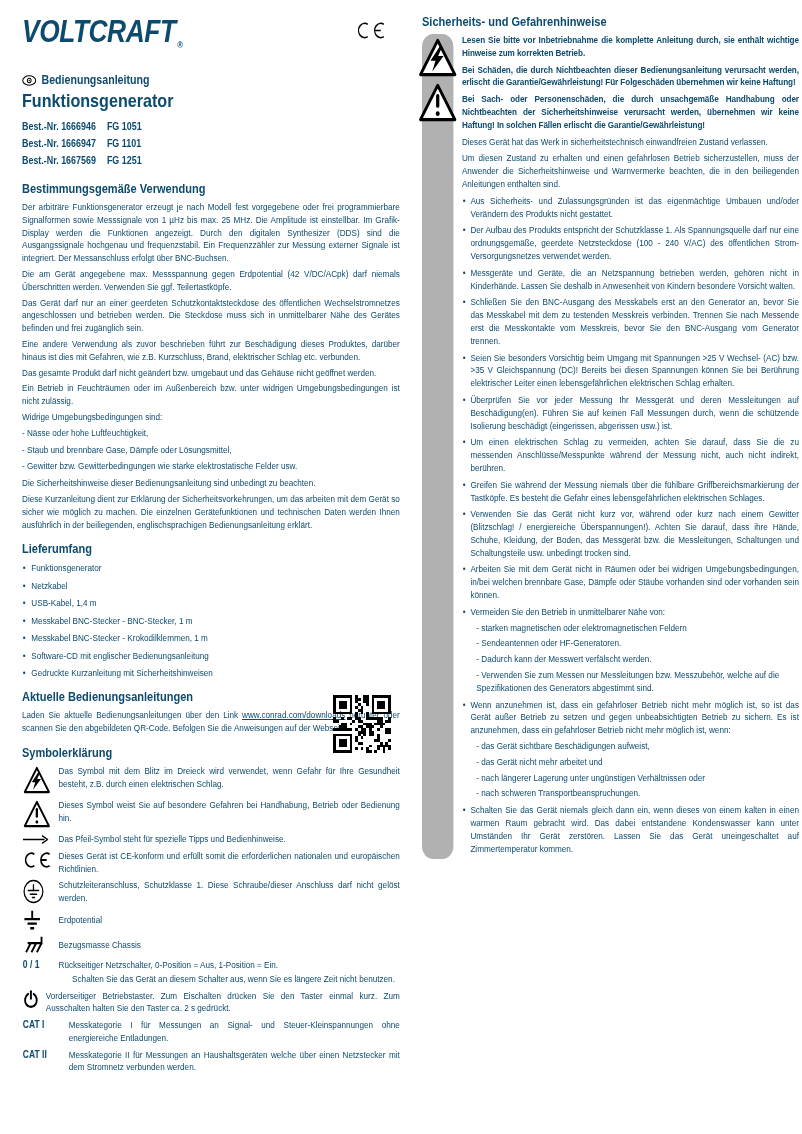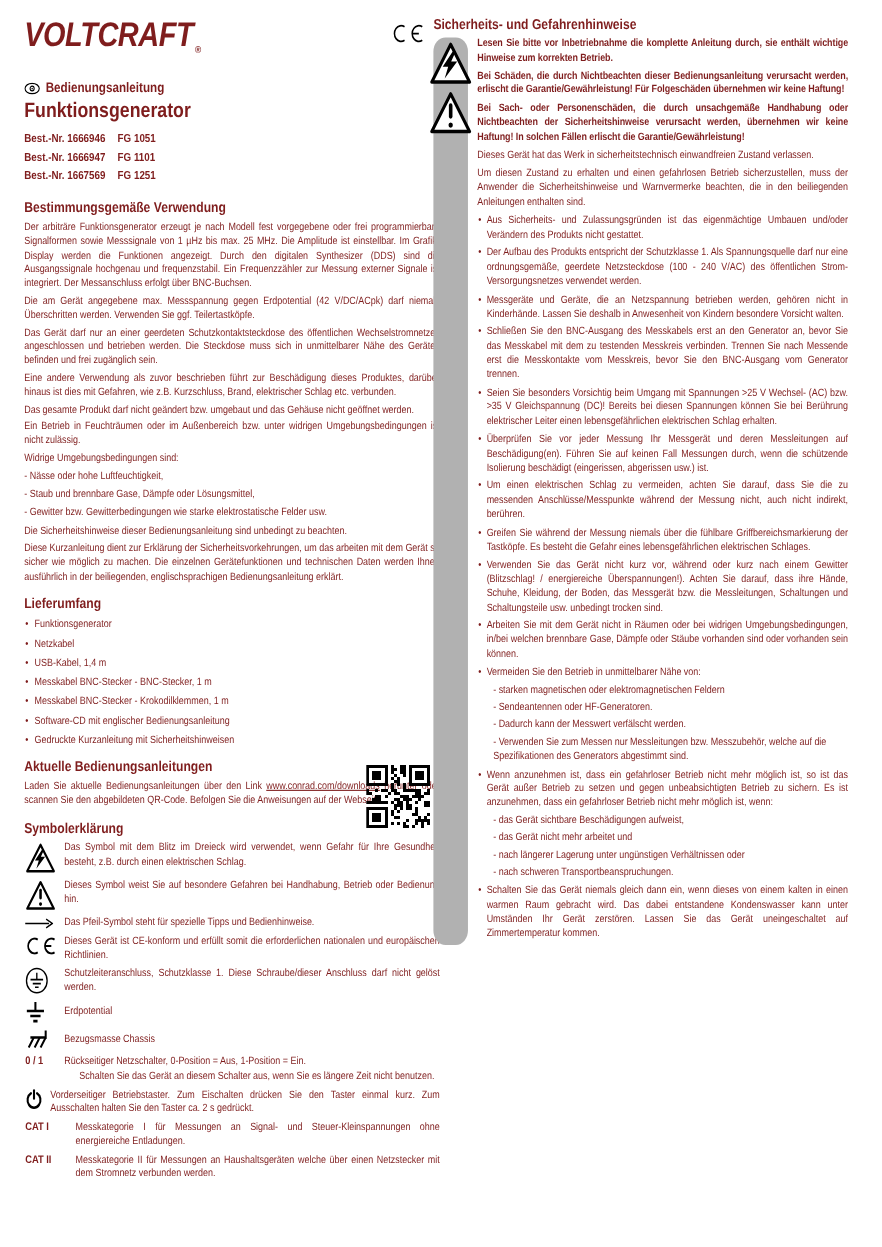"VOLTCRAFT ®" .page { color: #7f1d1d -> #0c4a6e }
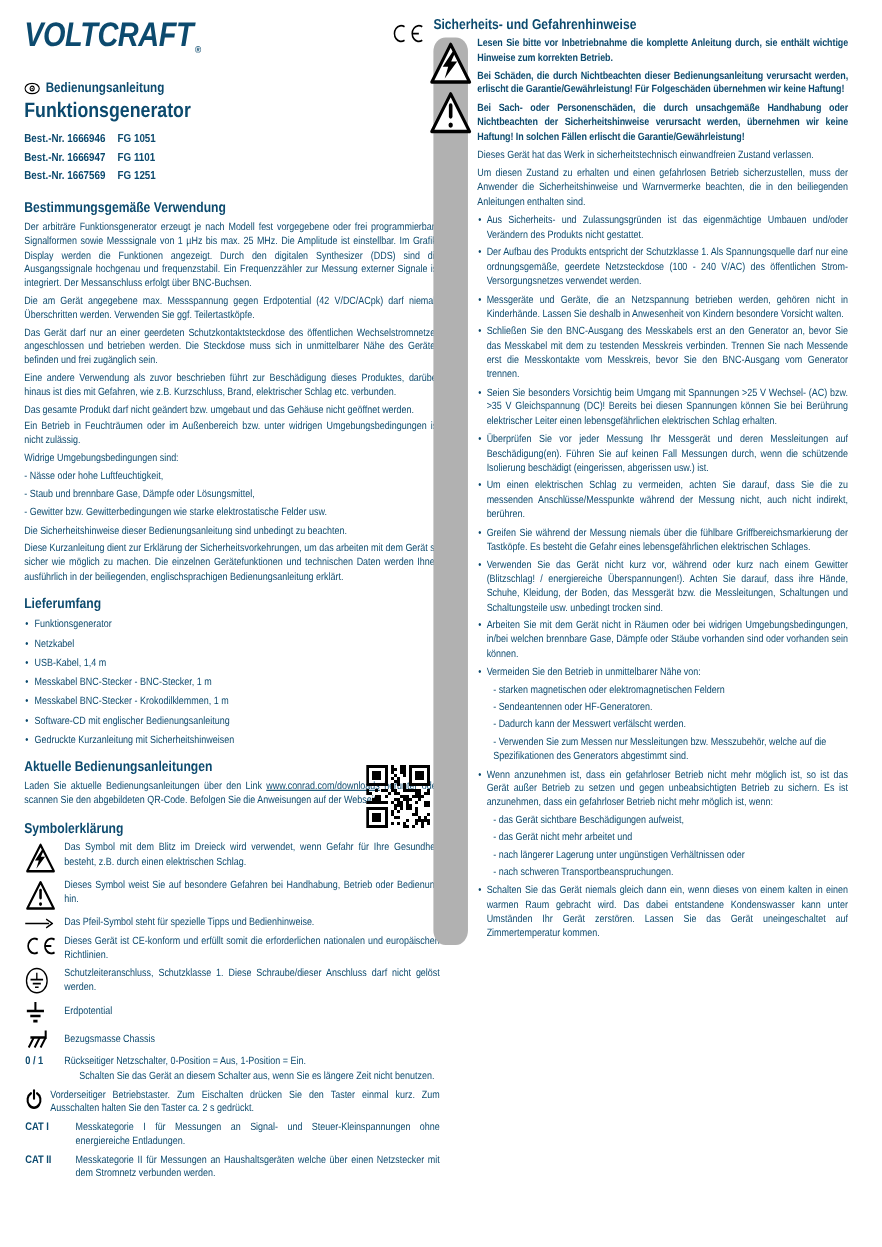"Sicherheits- und Gefahrenhinweise" .col-right { left: 394px -> 422px }
